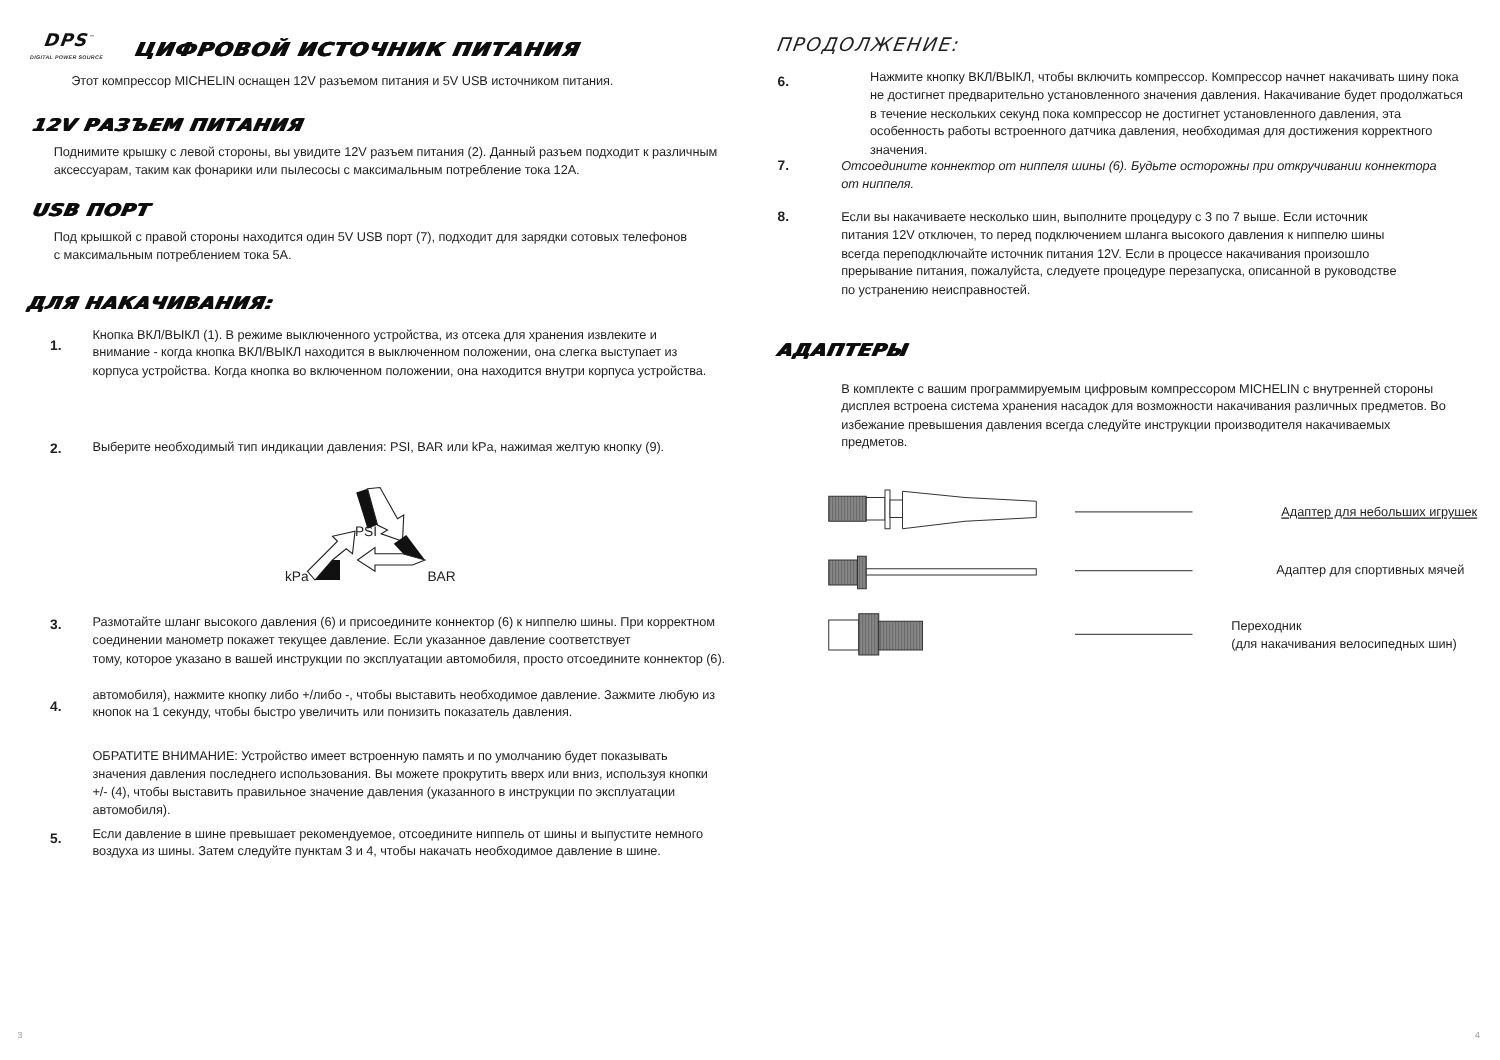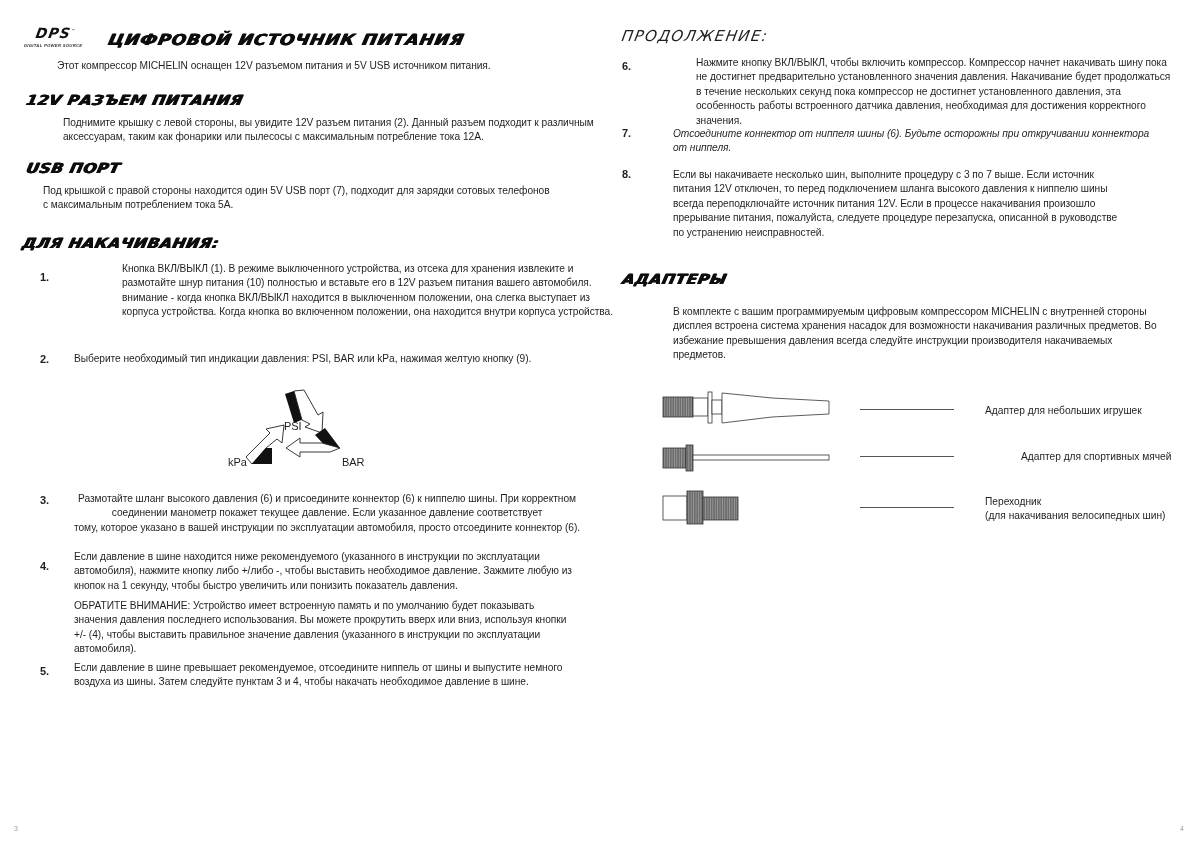"Поднимите крышку с левой стороны," div.abs { margin-left: 20px -> none }
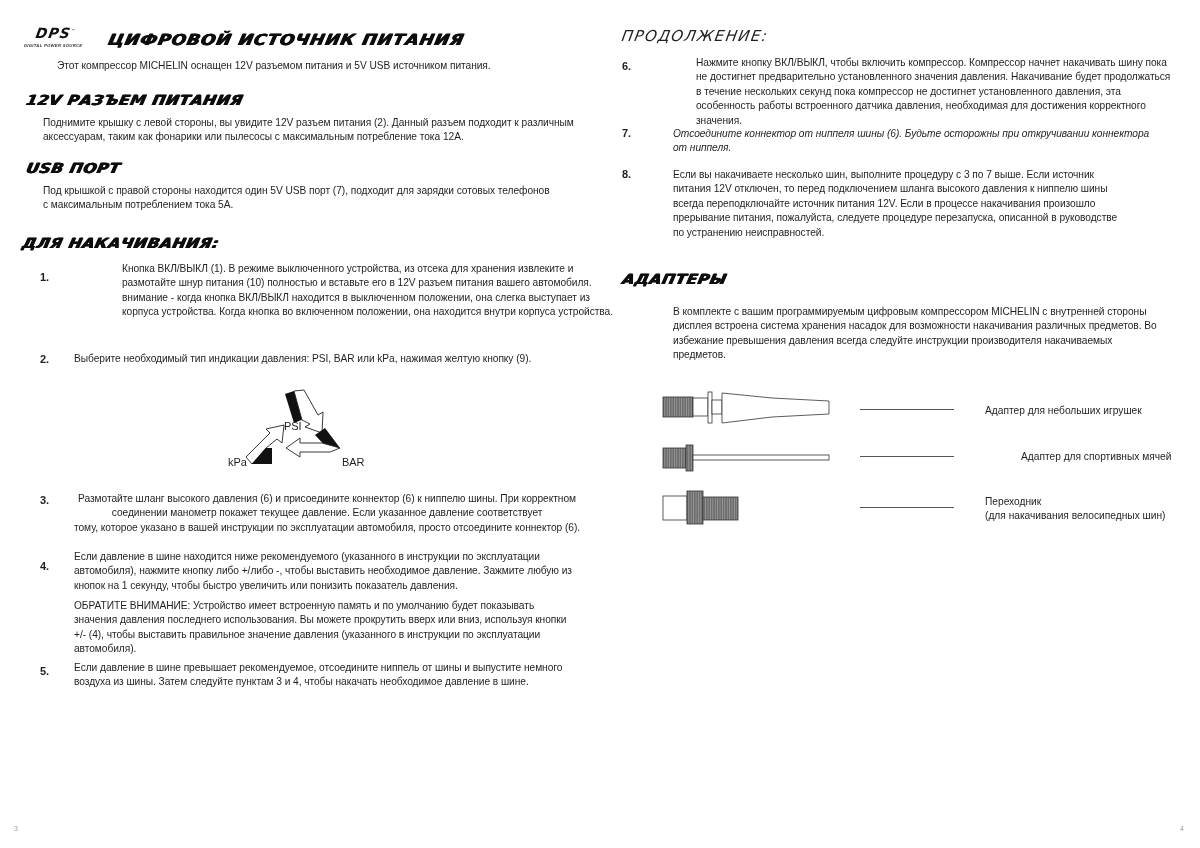"Кнопка ВКЛ/ВЫКЛ (1). В режиме" div.abs { margin-left: 48px -> none }
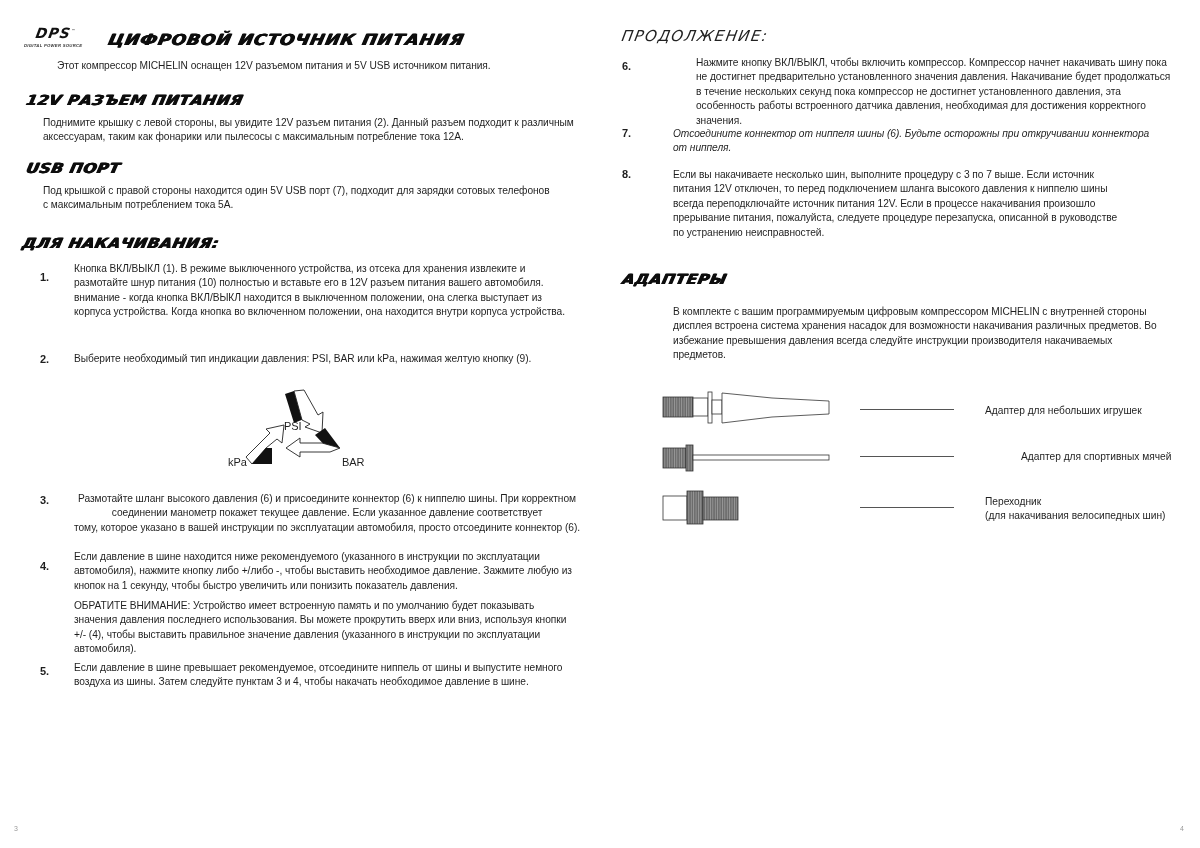"размотайте шнур питания (10) полностью" p { html: <p>размотайте шнур питания (10) полностью и вставьте его в 12V разъем питания вашего автомобиля.</p> -> none }
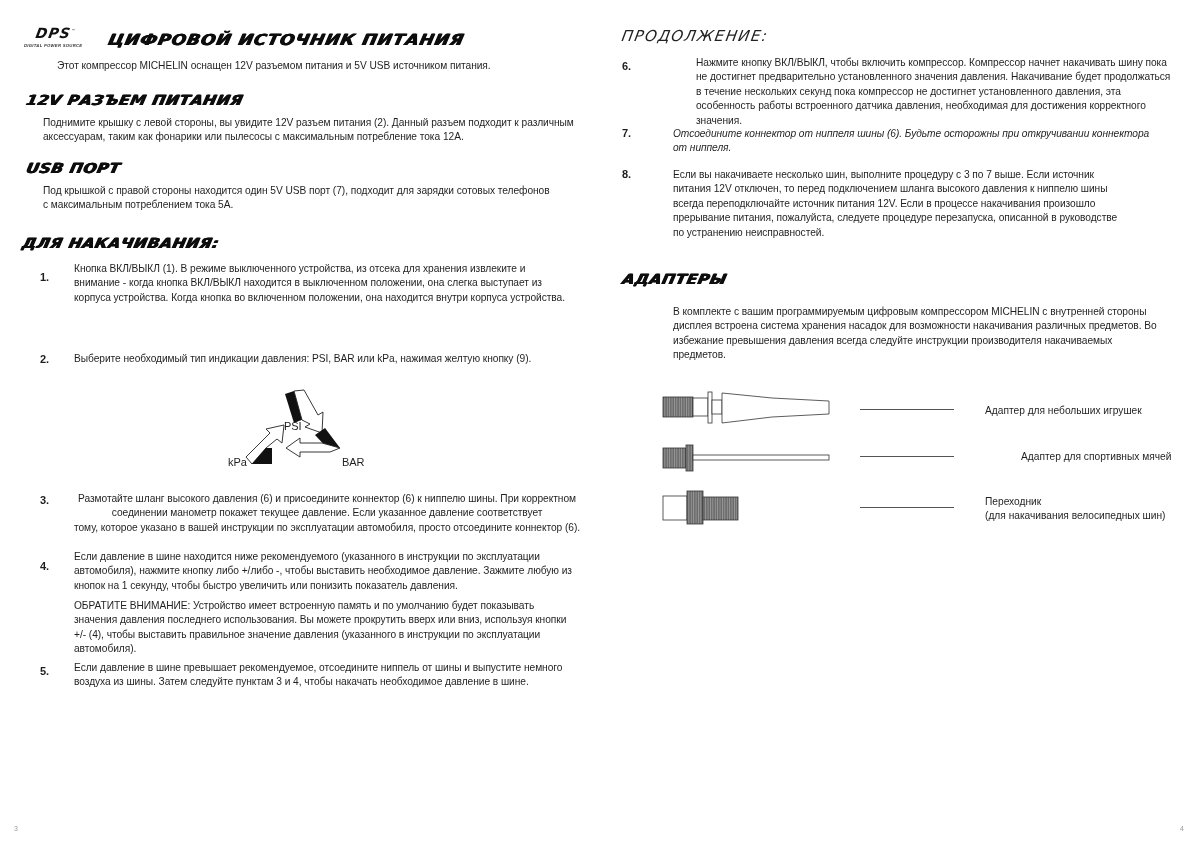"Адаптер для небольших игрушек" div.abs { left: 985px -> 1025px; text-decoration: none -> underline }
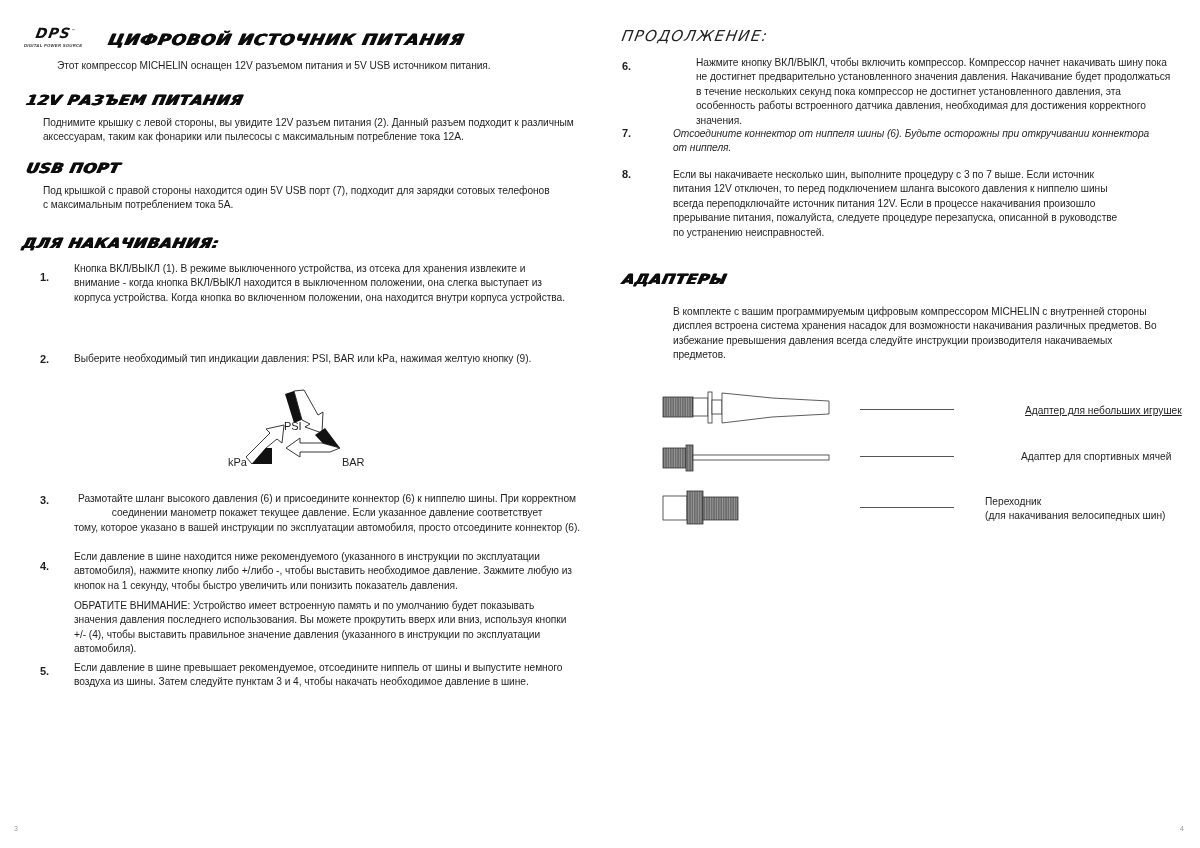"Размотайте шланг высокого давления (6)" div.abs { text-align: center -> none }
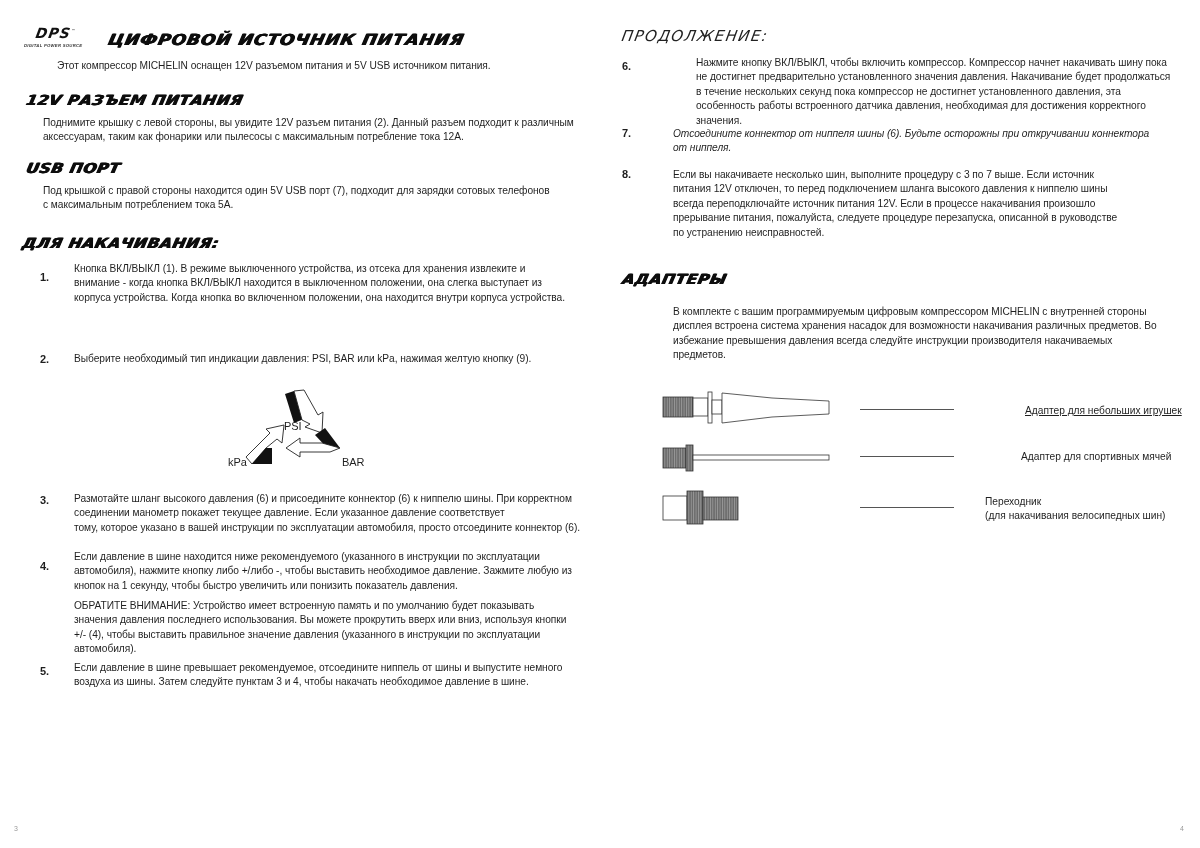"Если давление в шине находится" p { html: <p>Если давление в шине находится ниже рекомендуемого (указанного в инструкции по эксплуатации</p> -> none }
